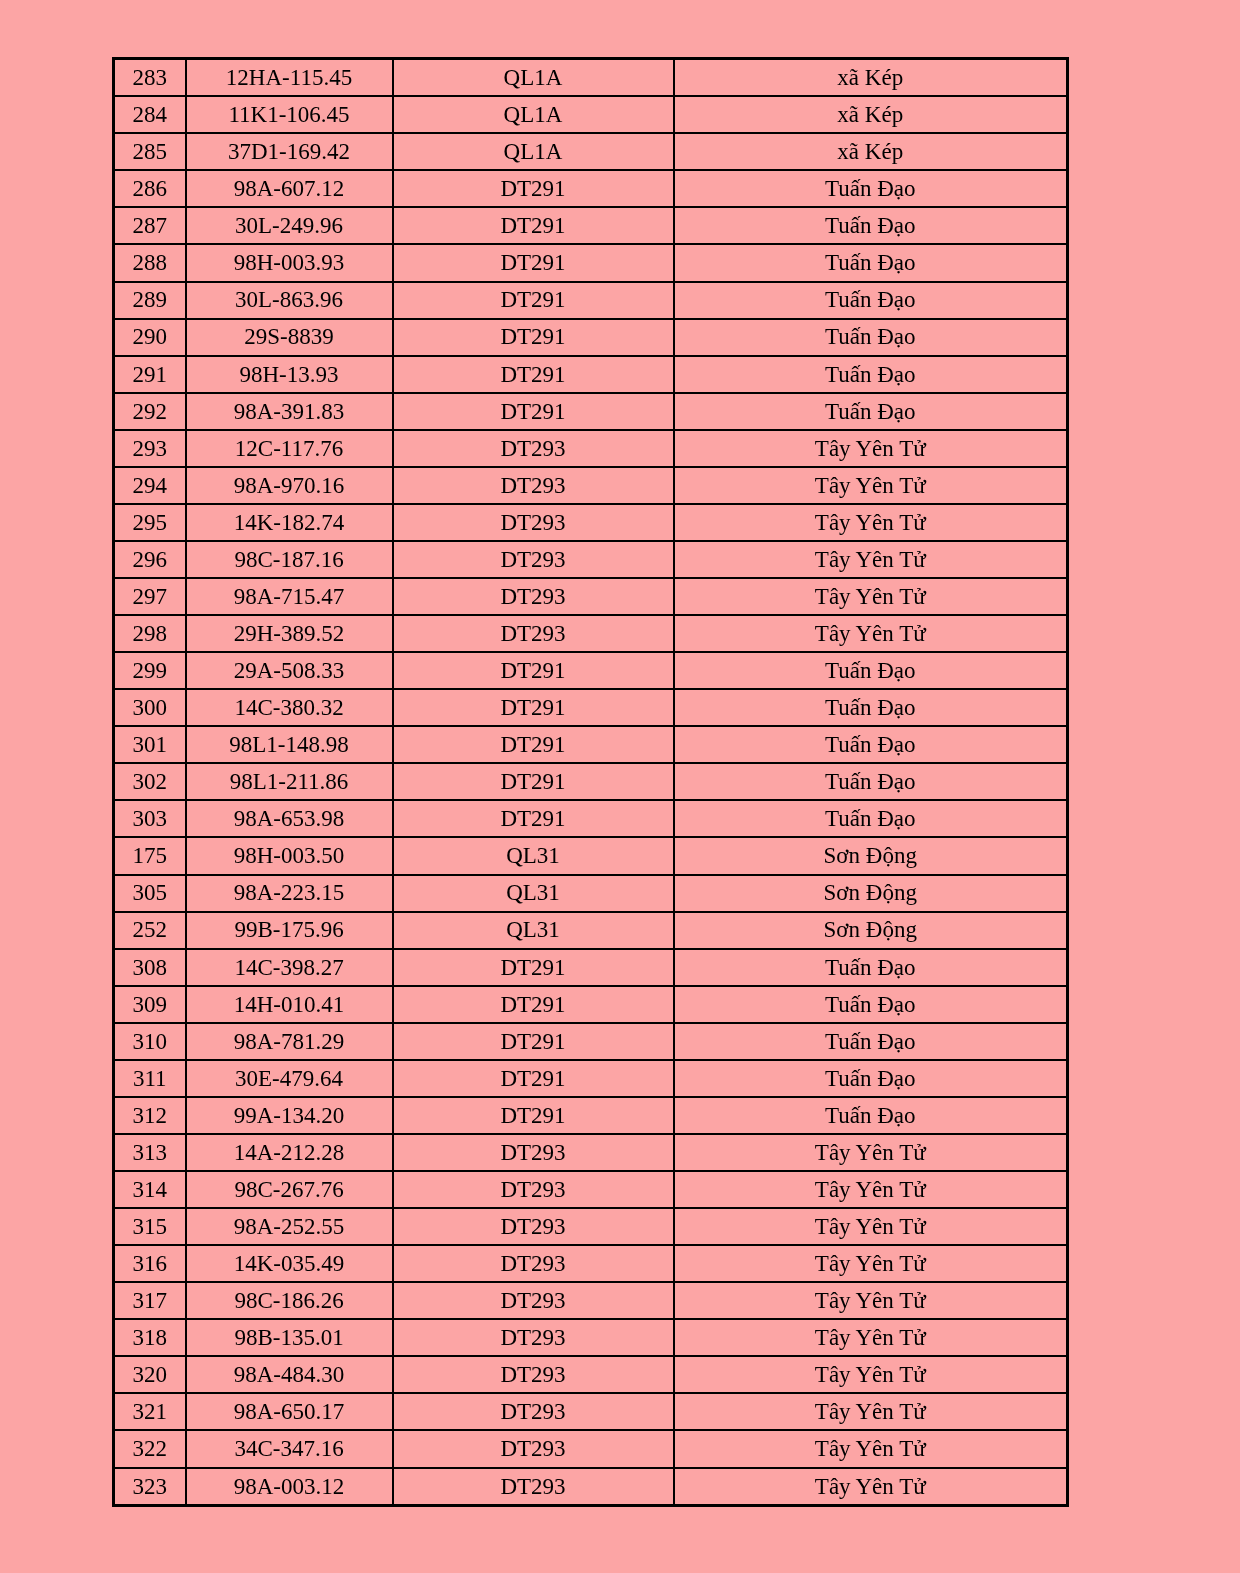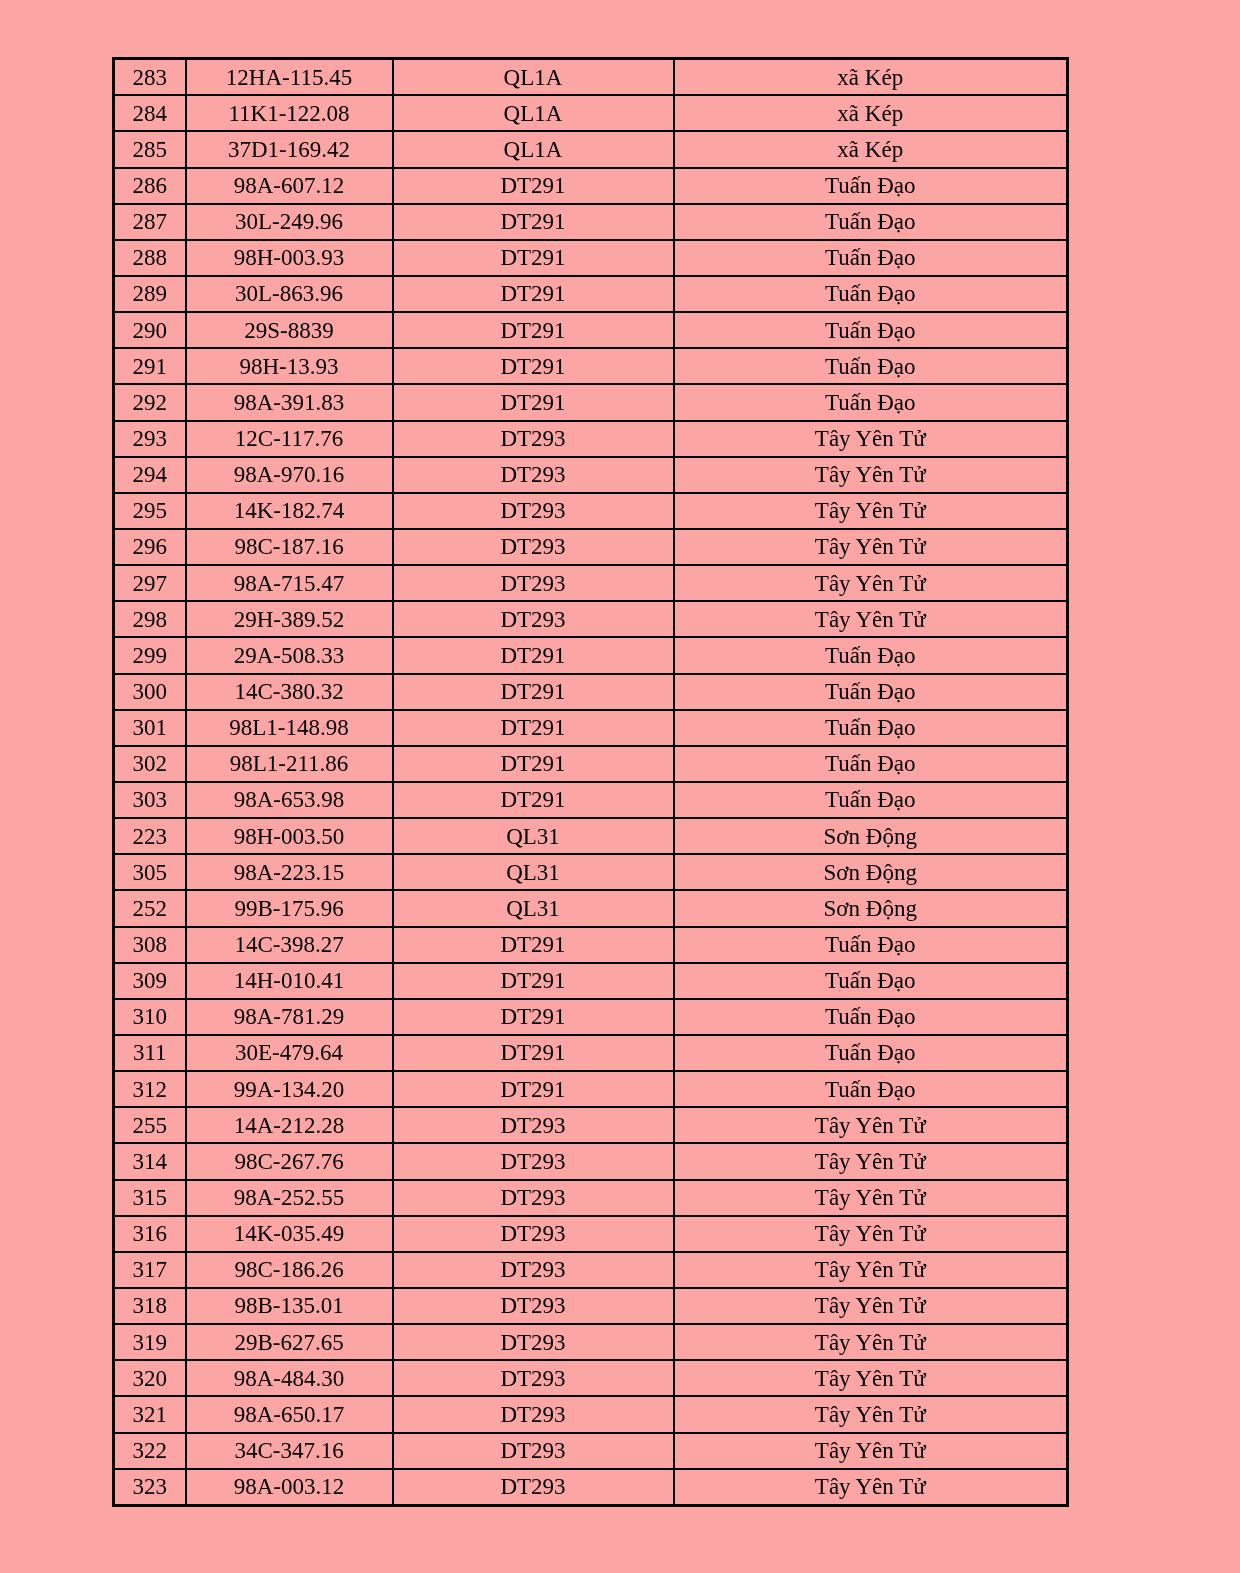"11K1-122.08" td { text: 11K1-122.08 -> 11K1-106.45 }
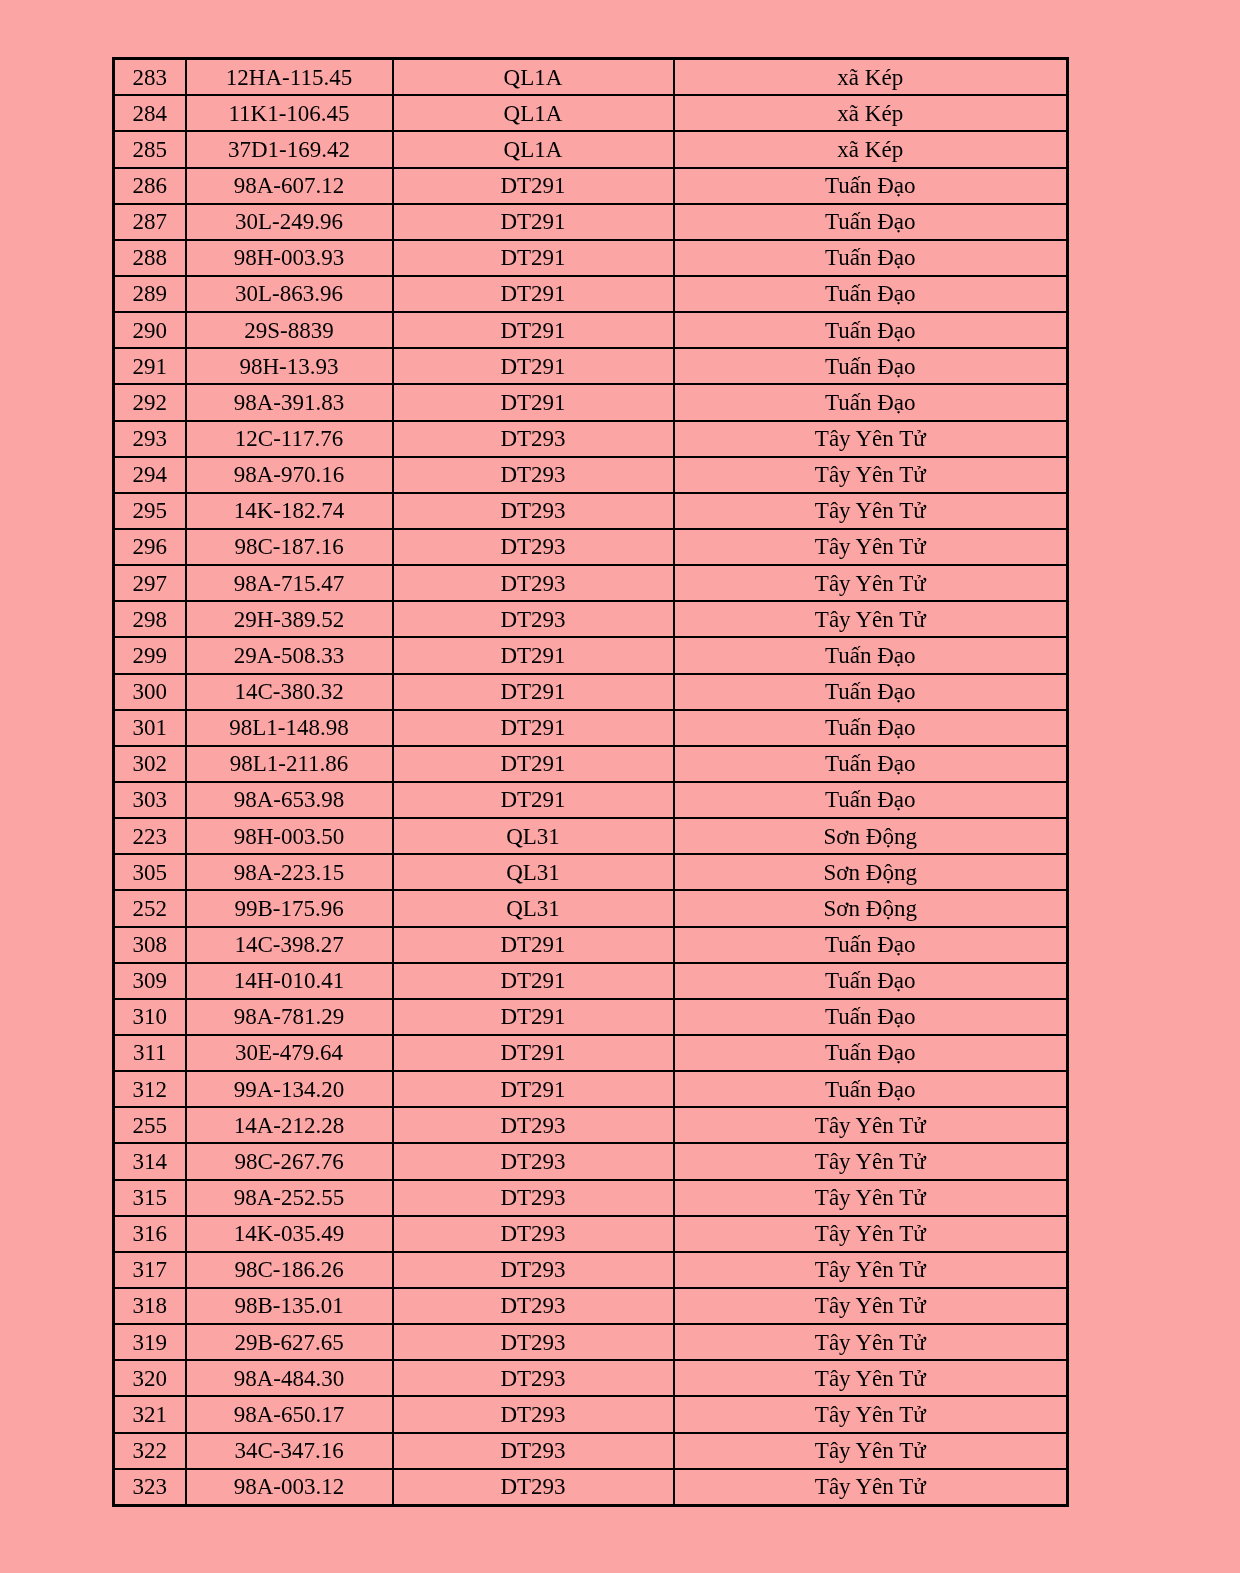"223" td { text: 223 -> 175 }
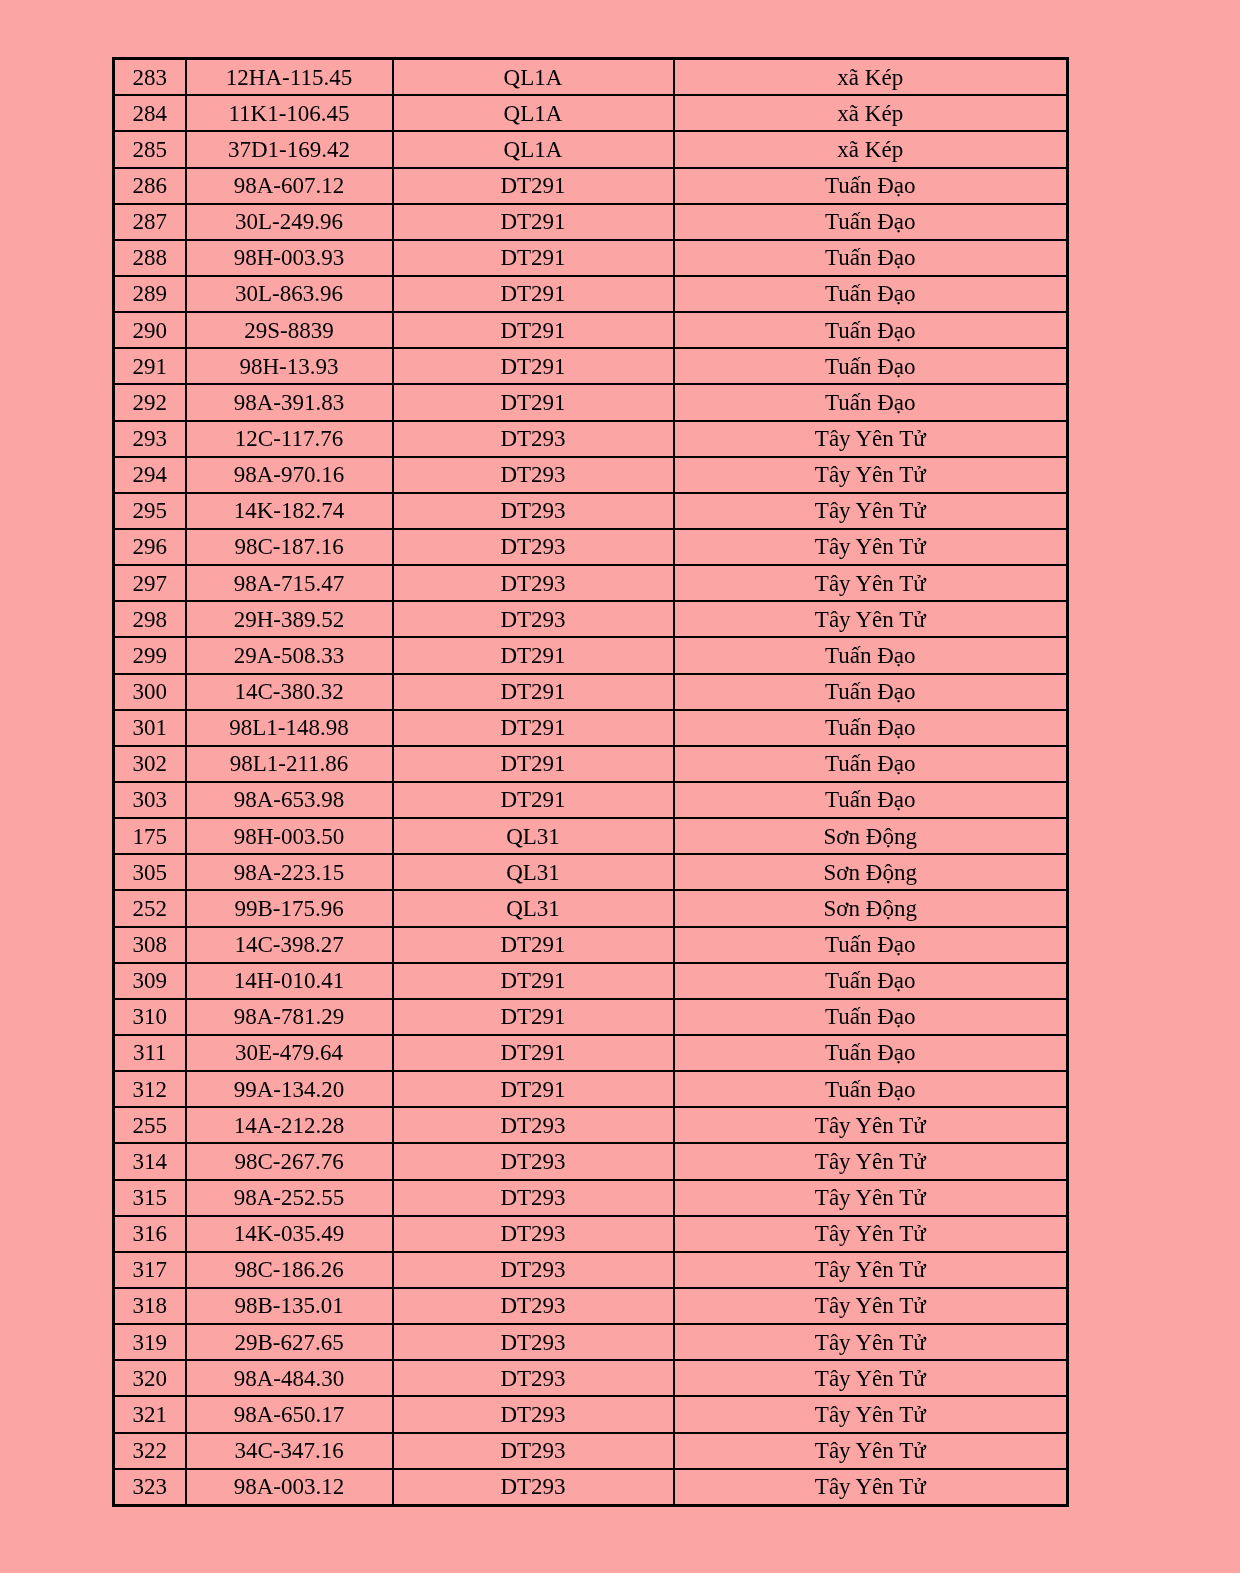"255" td { text: 255 -> 313 }
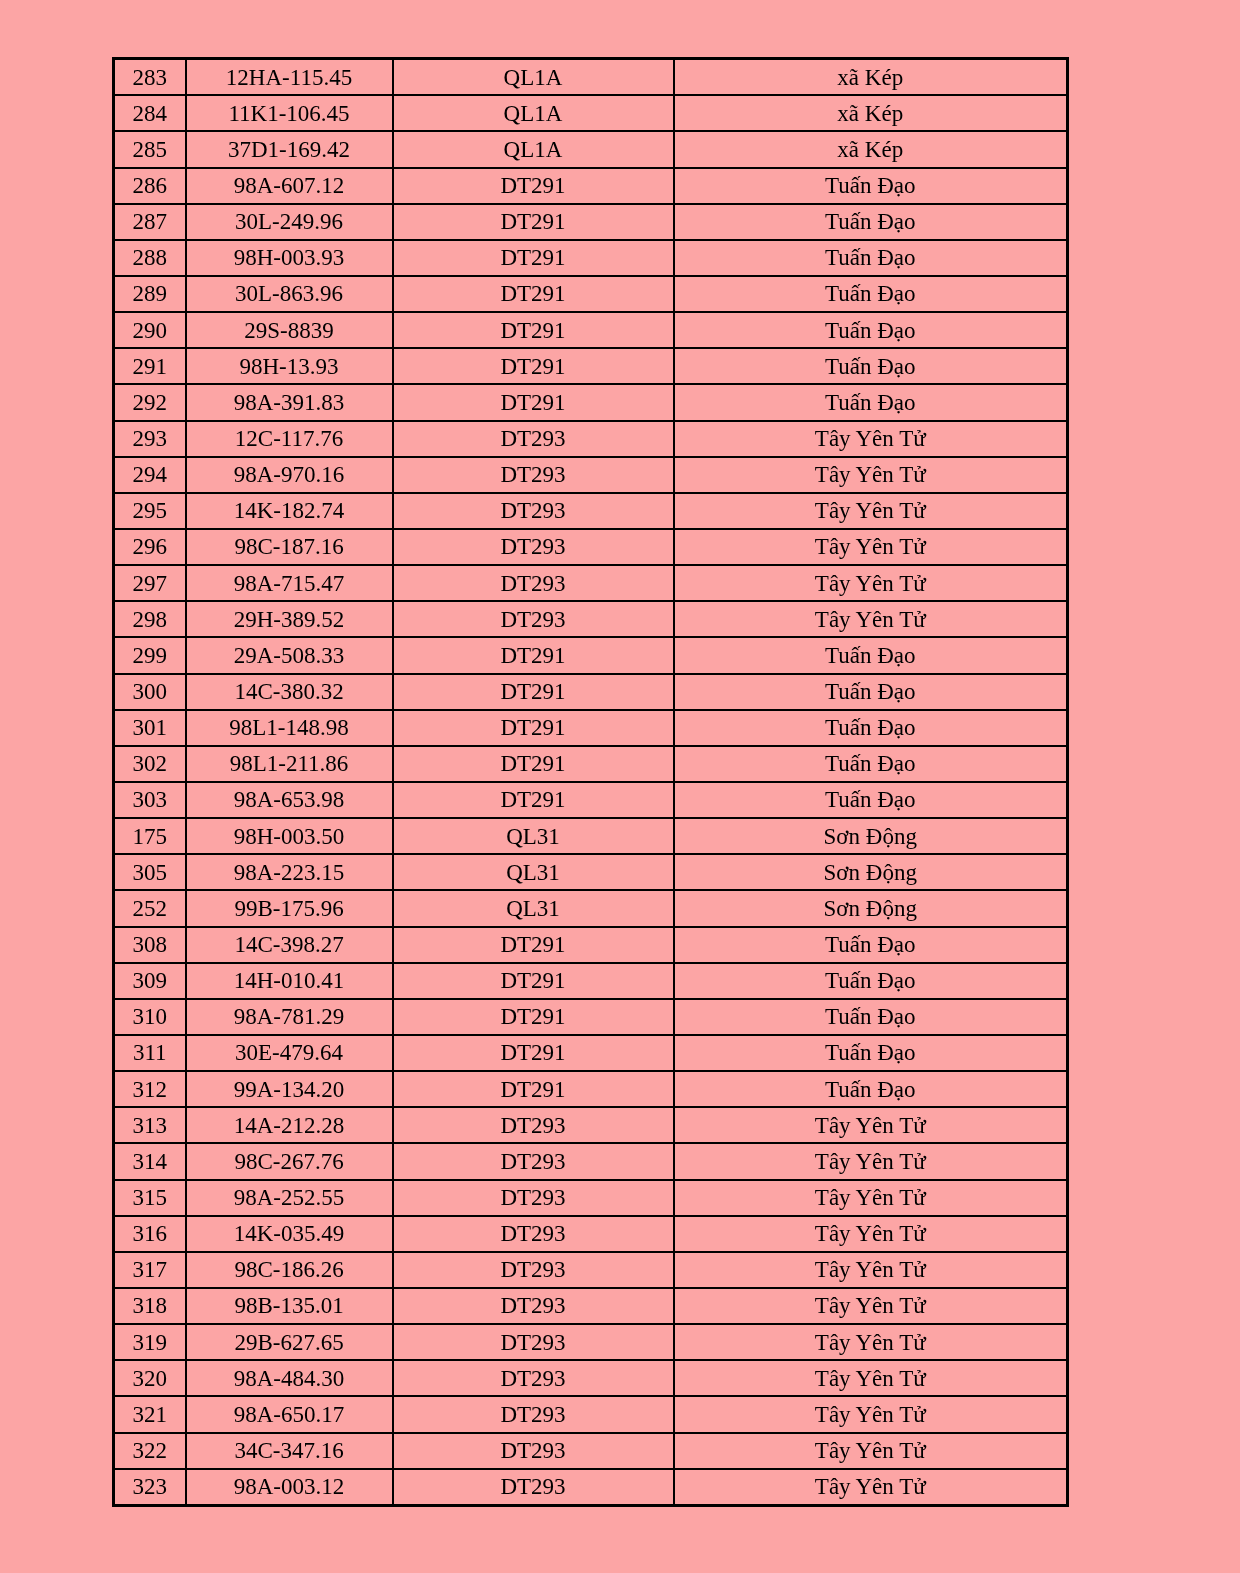"319" tr { html: <tr> <td>319</td> <td>29B-627.65</td> <td>DT293</td> <td>Tây Yên Tử</td> </tr> -> none }
